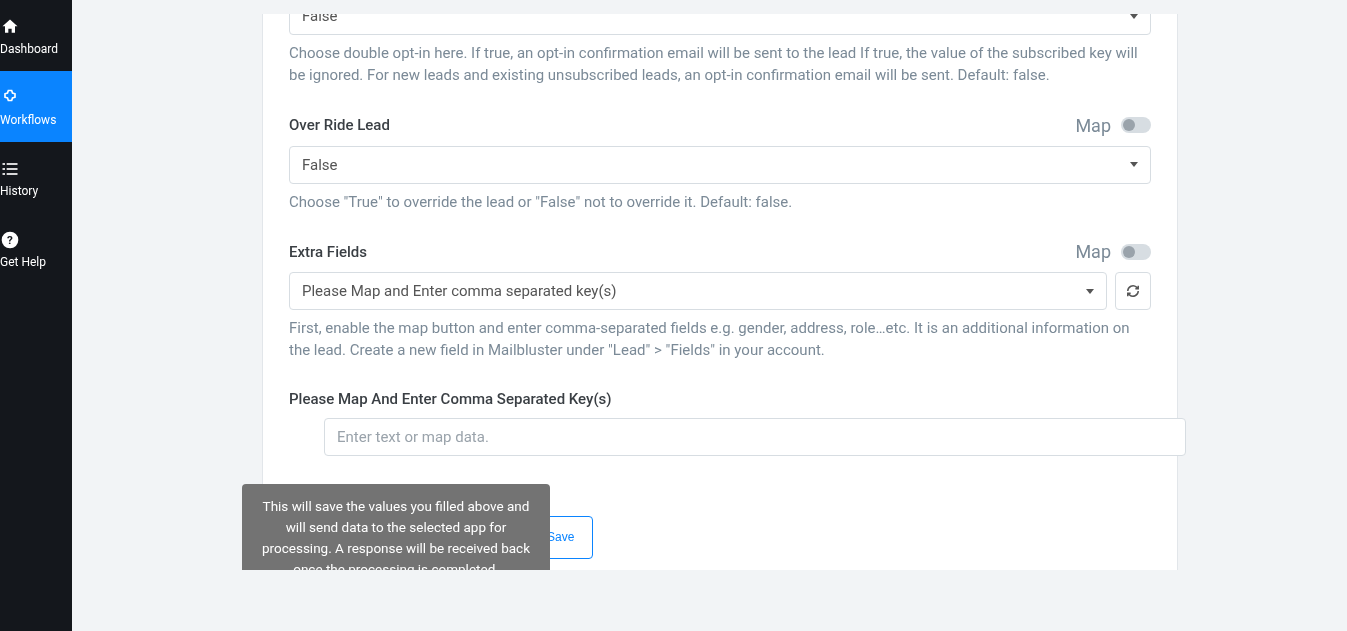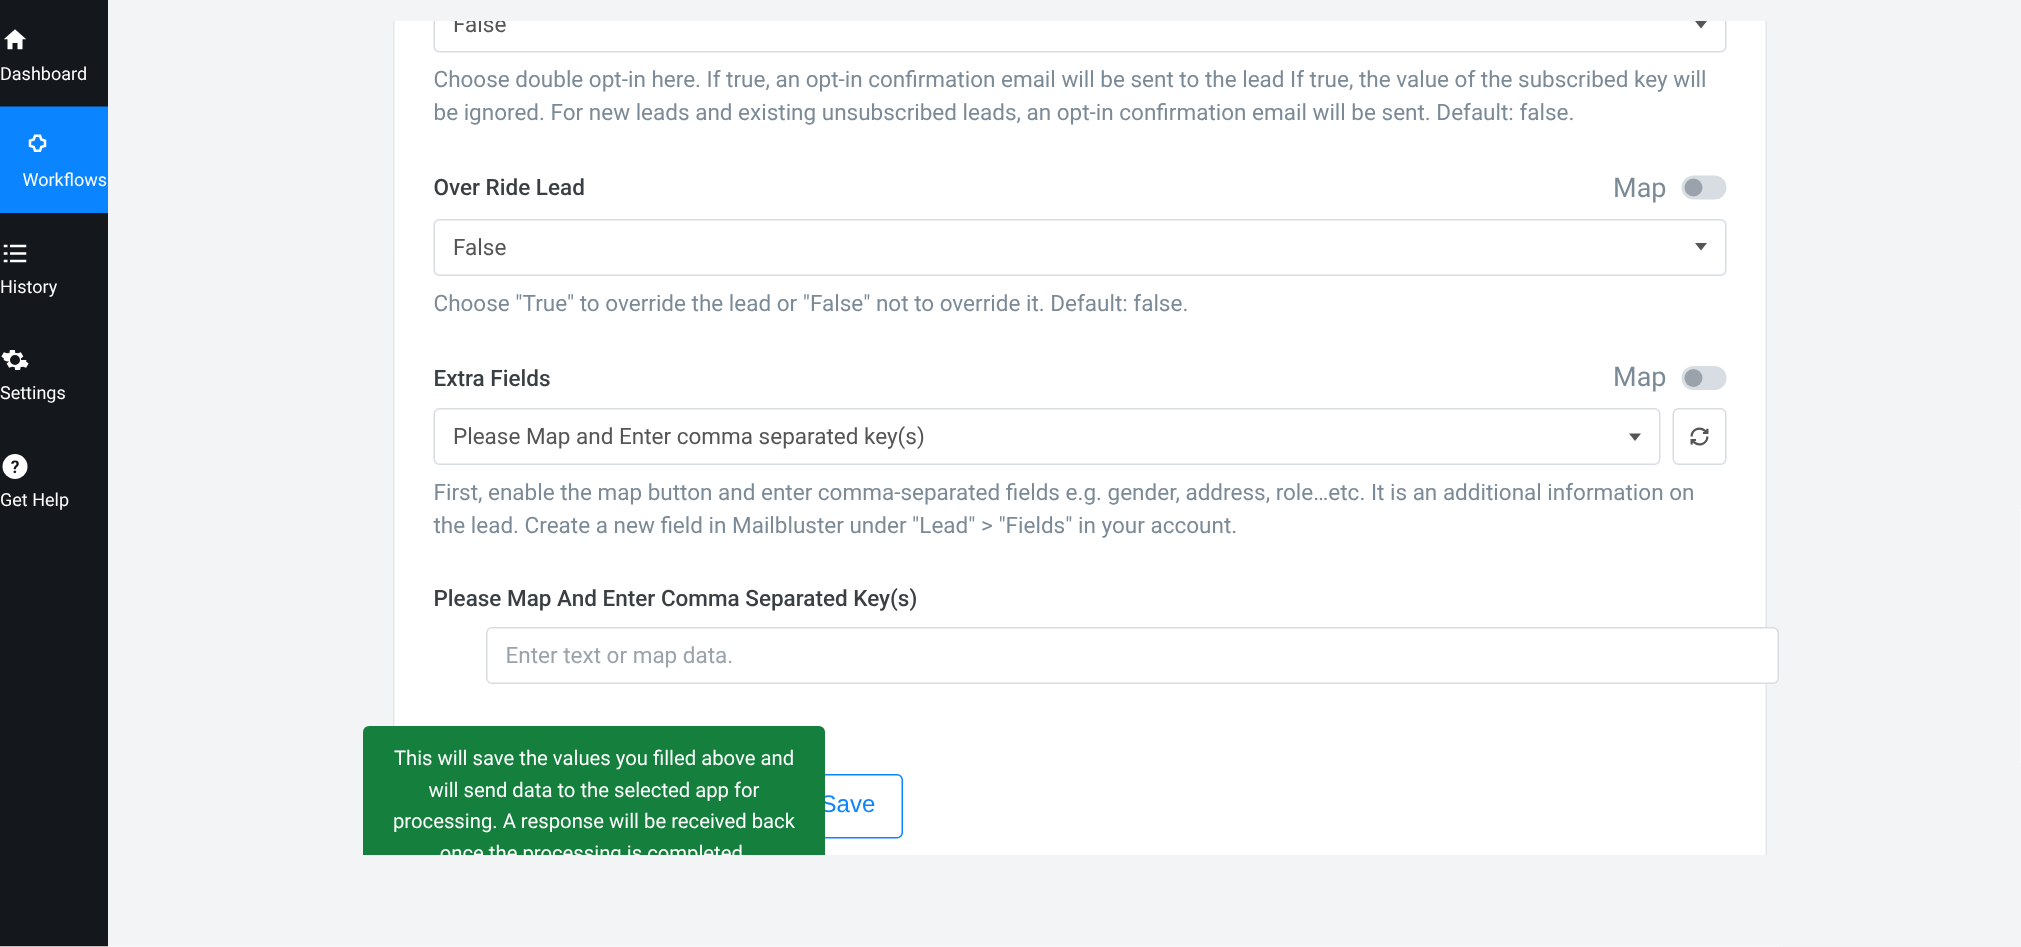"Workflows" .sidebar-item.active { padding-left: 15px -> none }
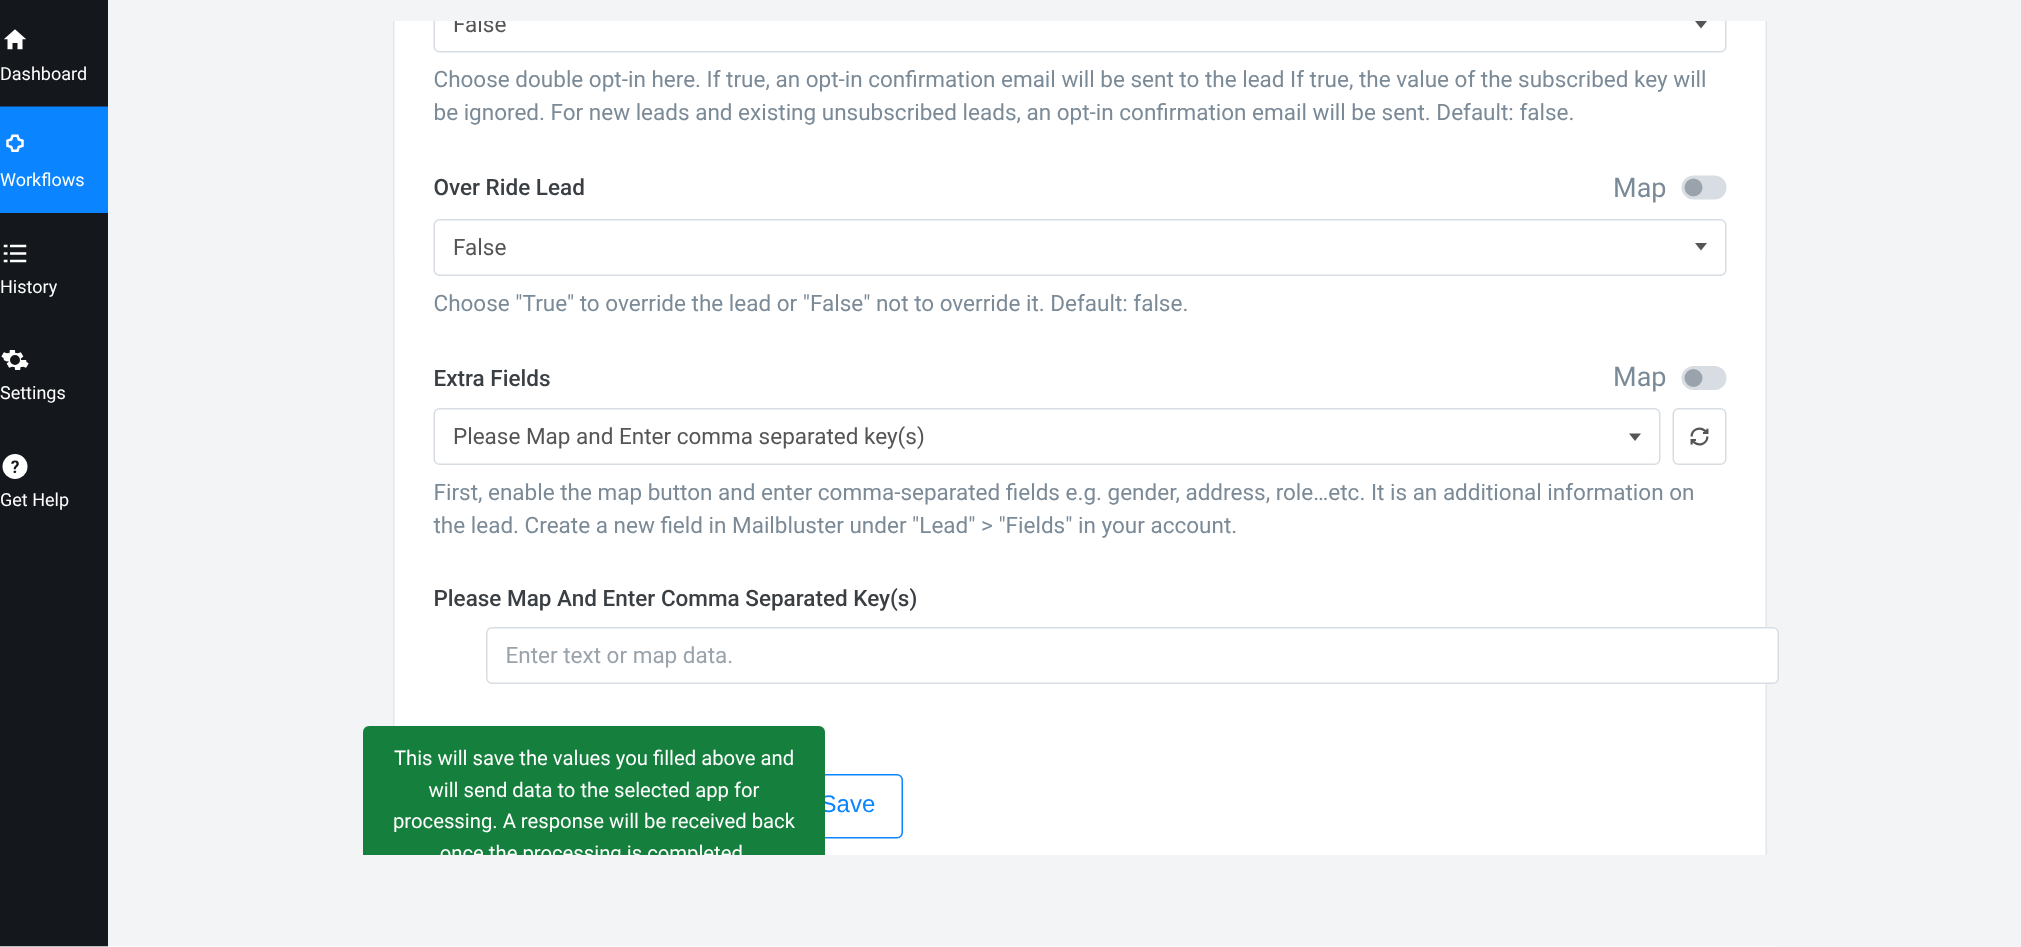"Settings" div.sidebar-item { html: <div> <svg> <path></path> </svg> <span>Settings</span> </div> -> none }
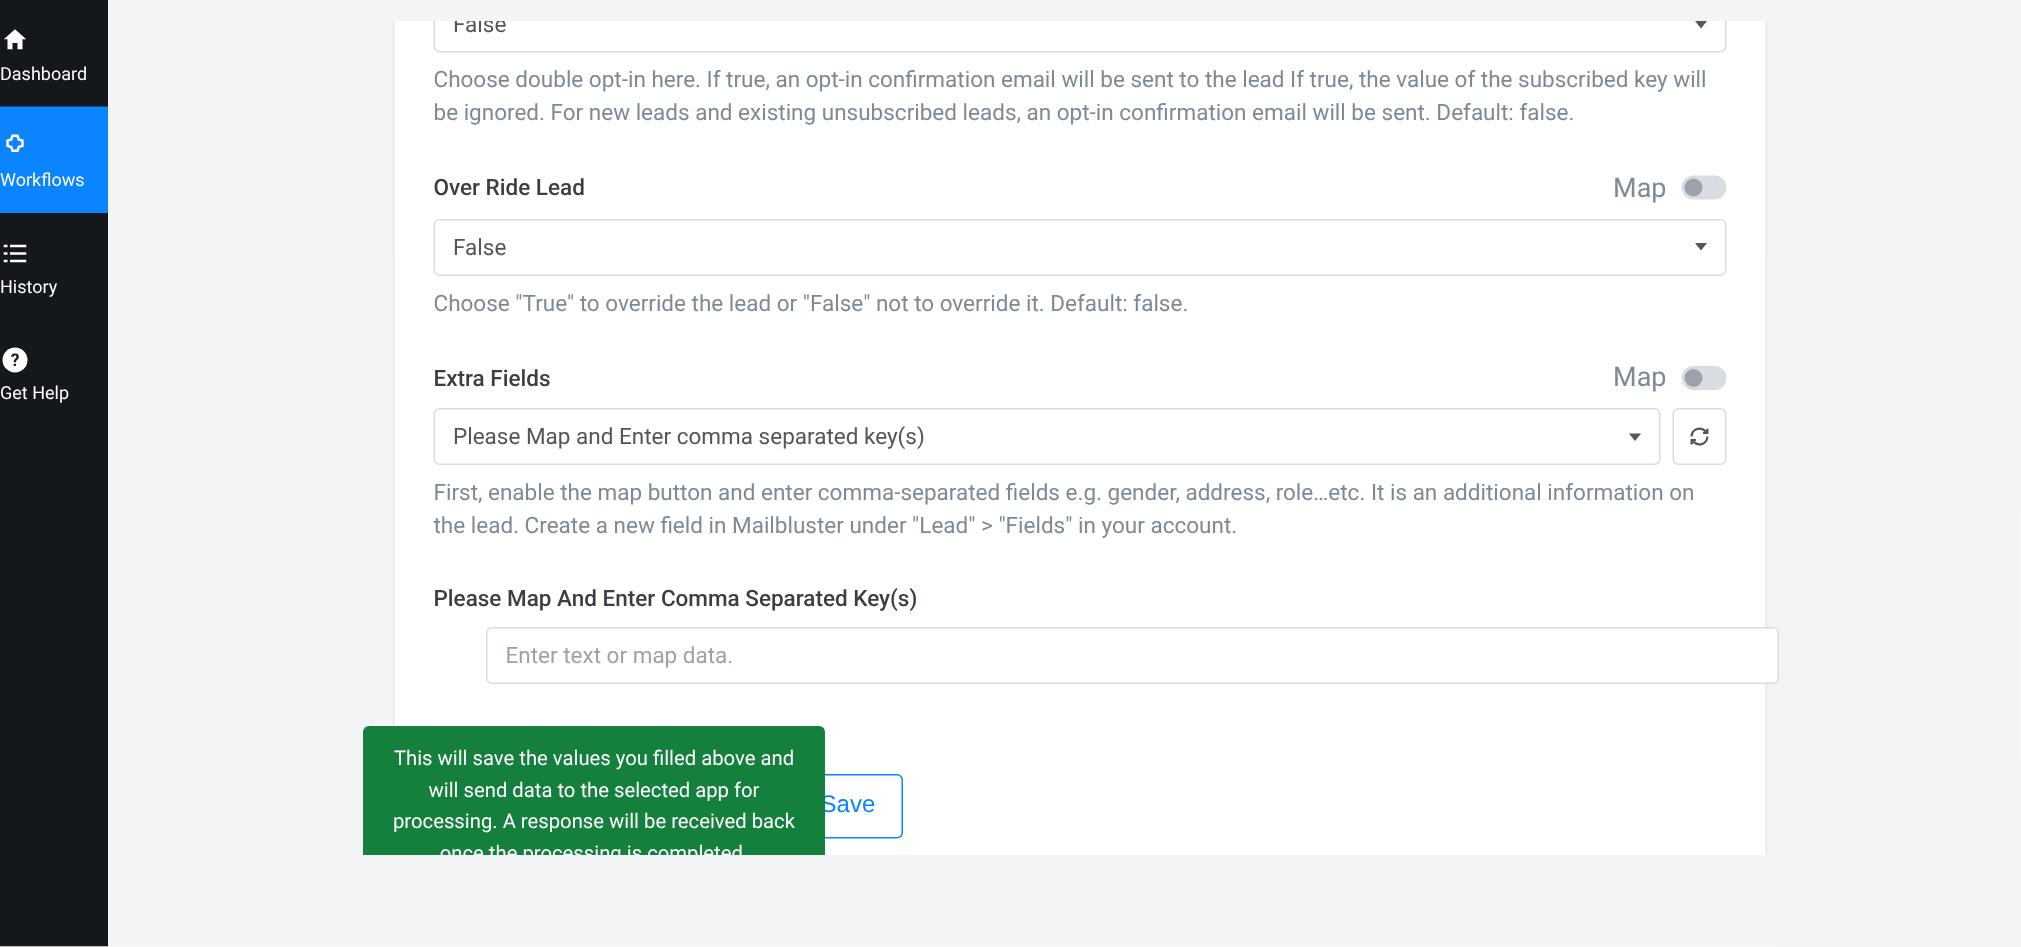"This will save the values" .tooltip { background: #15803d -> #737373 }
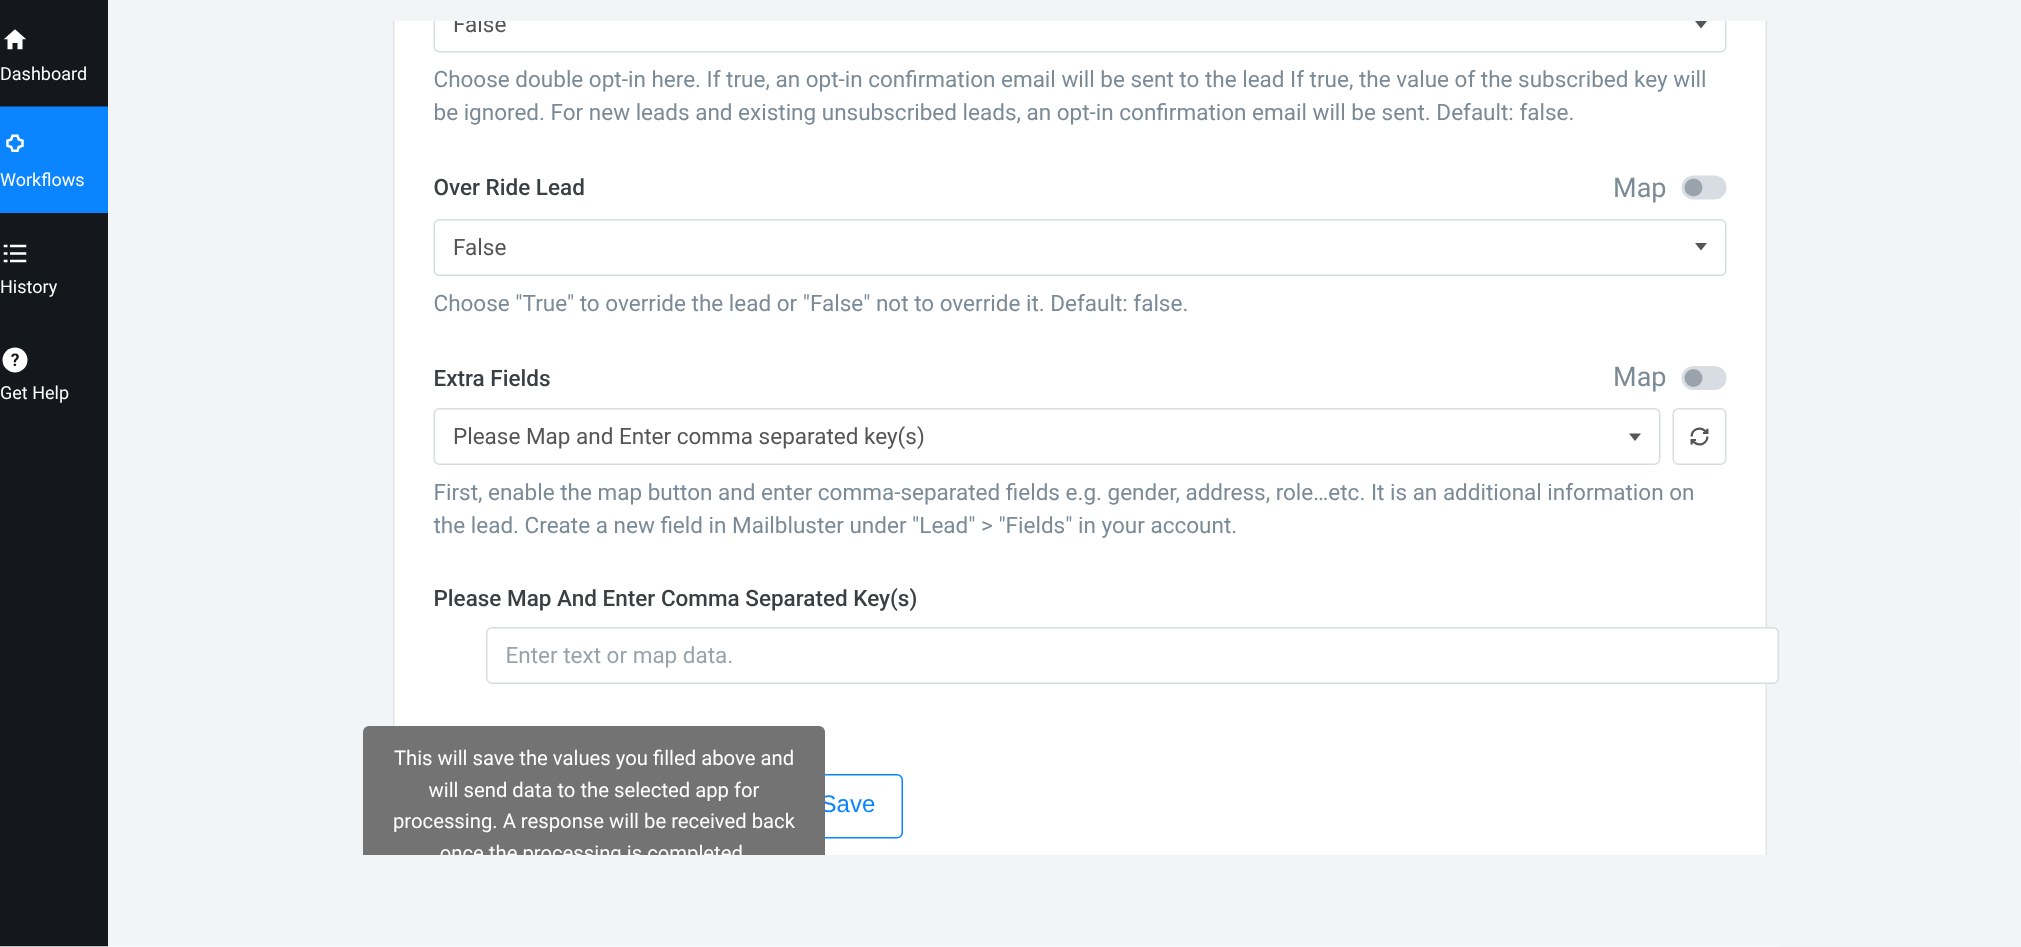"Save" .btn-secondary { font-size: 16px -> 12px }
